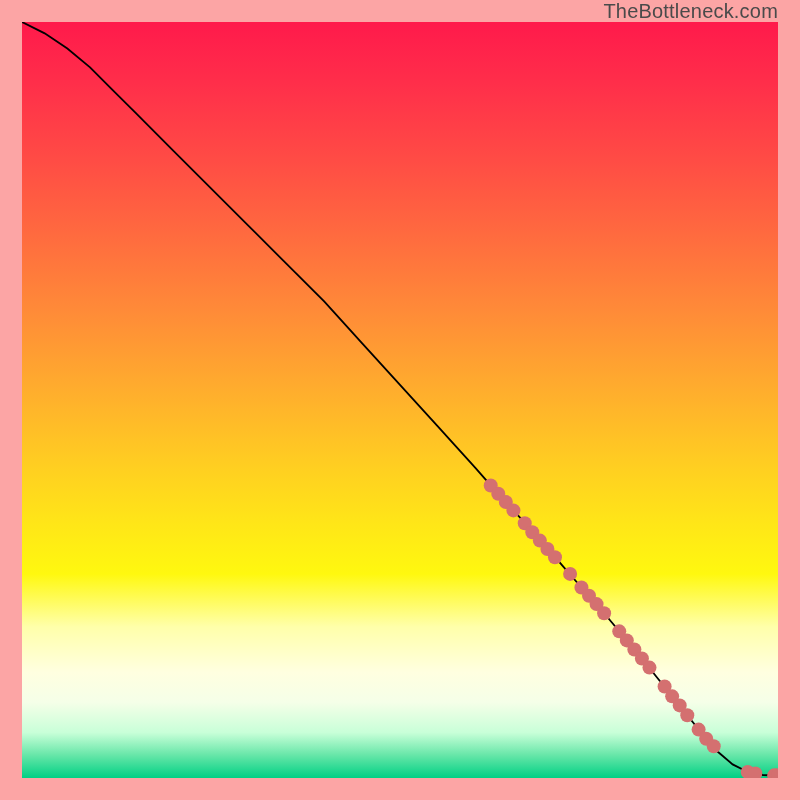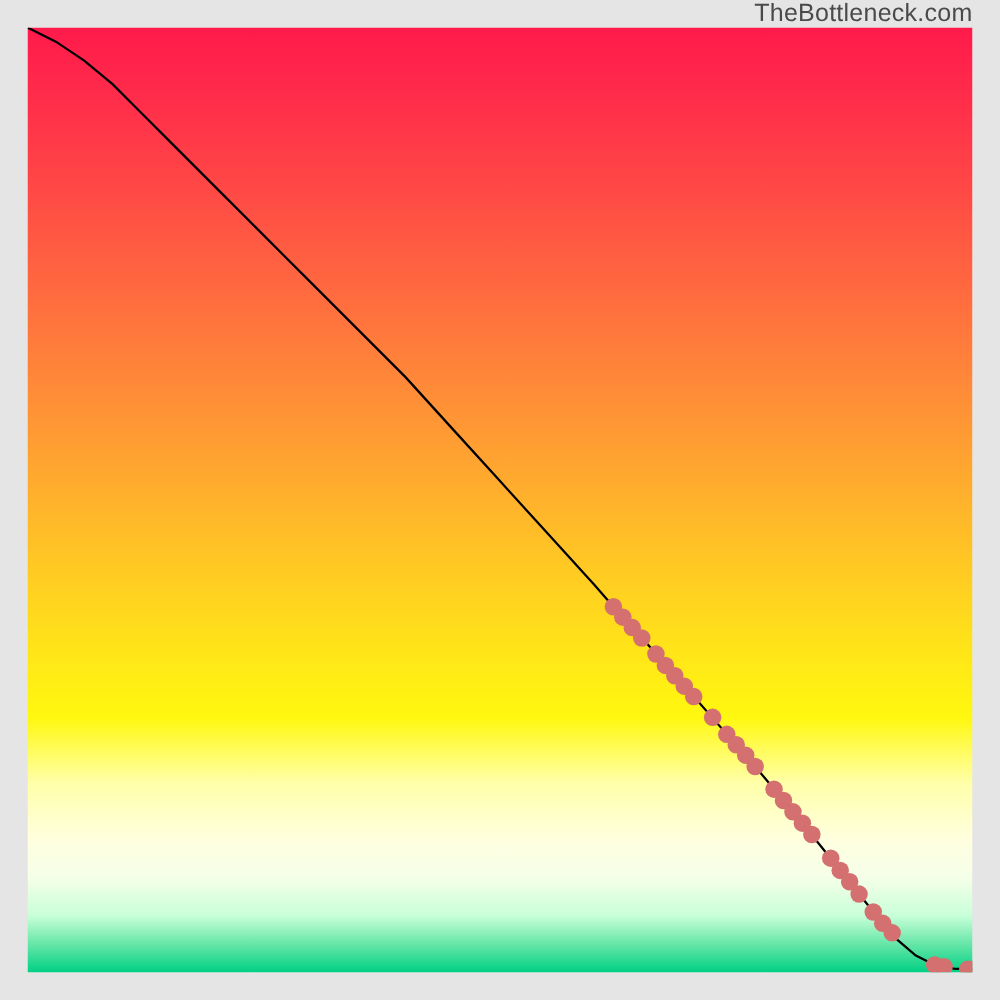"TheBottleneck.com" .frame { background: #e5e5e5 -> #fca5a5 }
